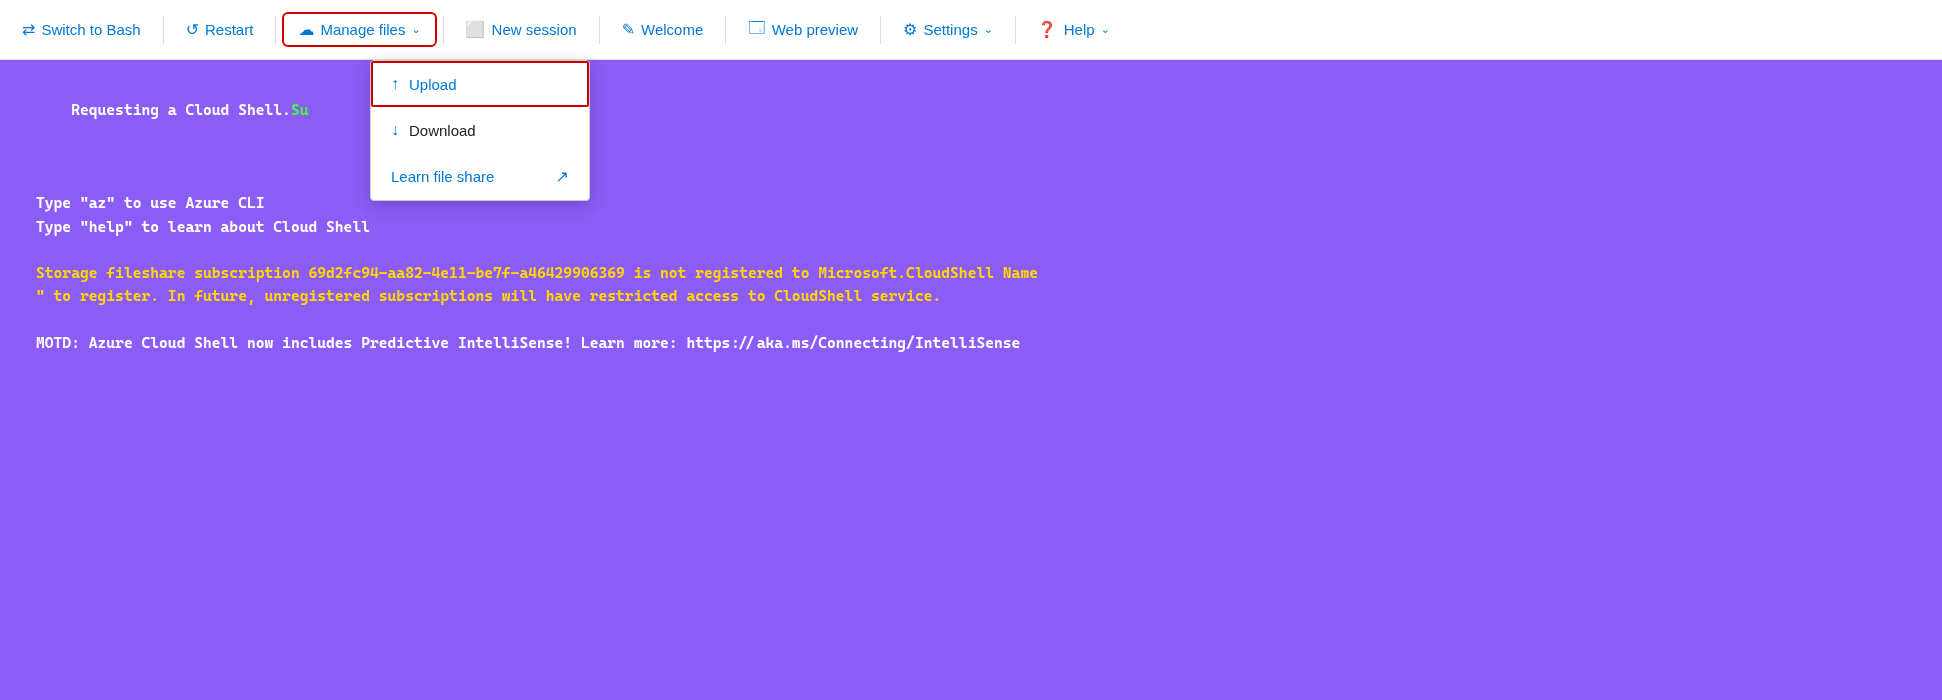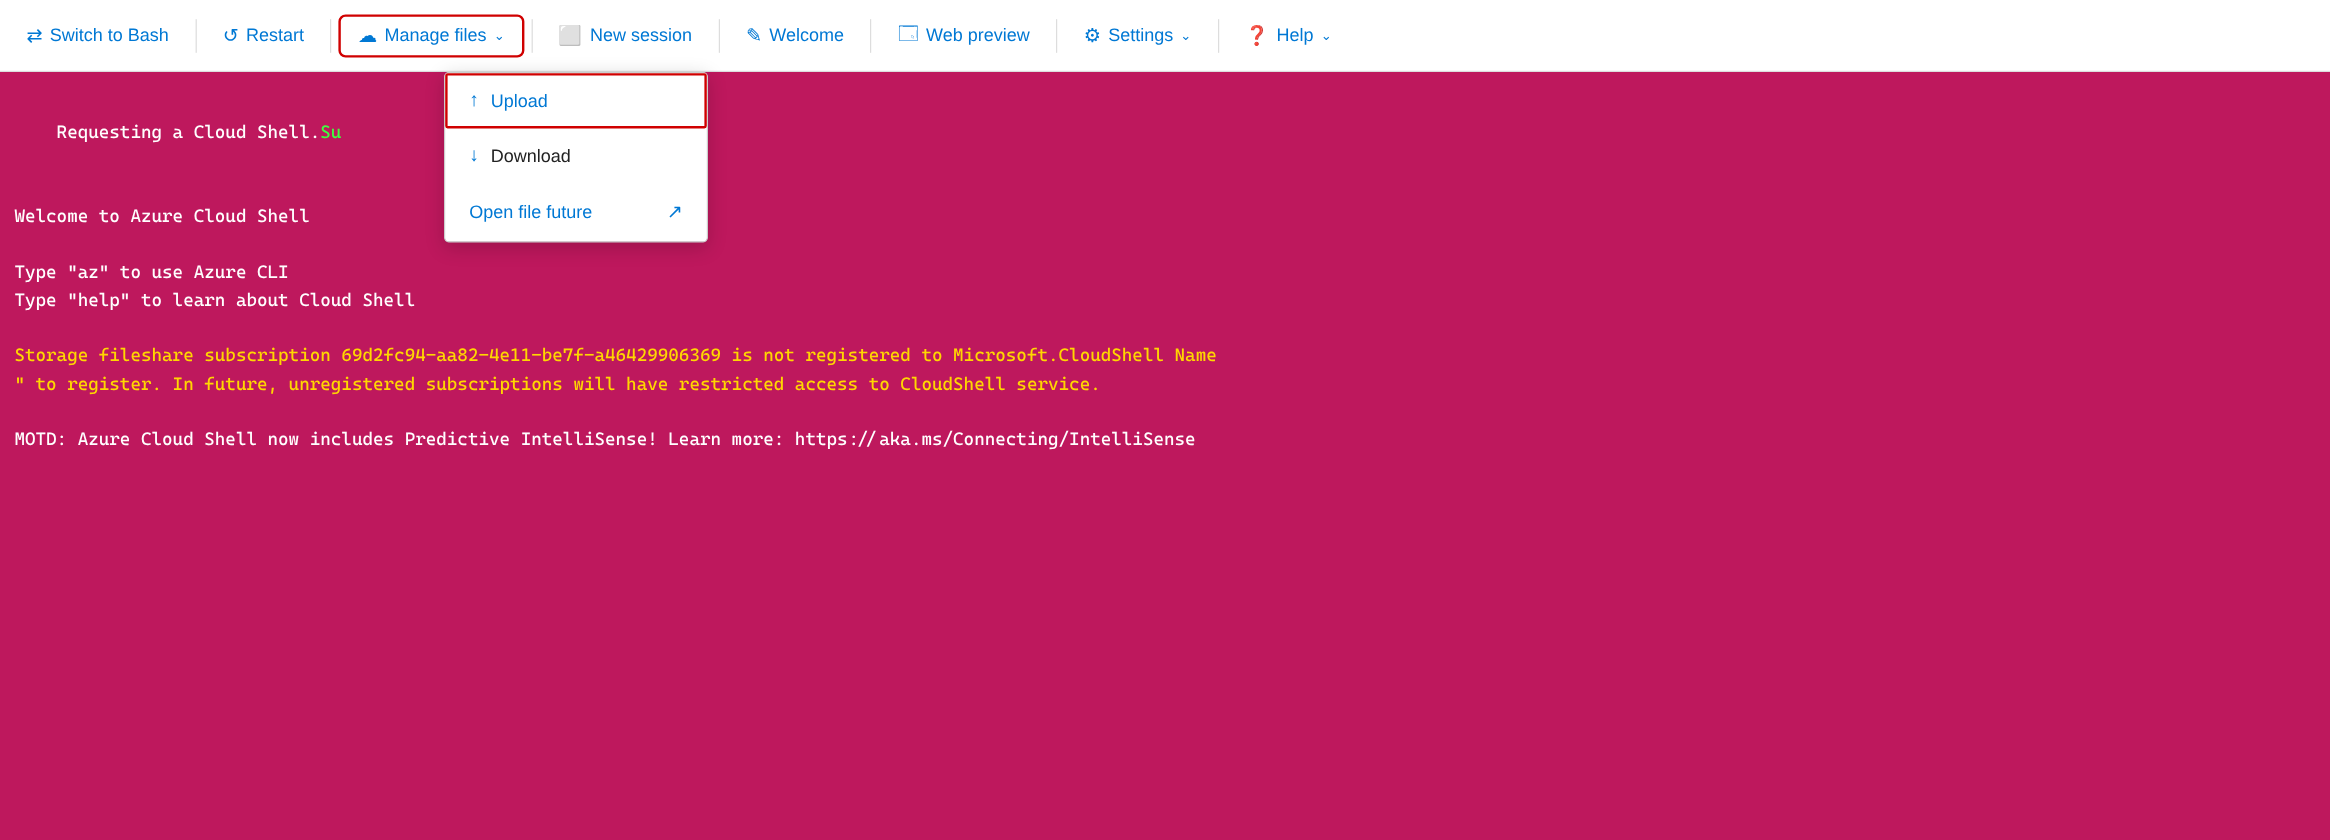"Requesting a Cloud Shell.Su" .terminal { background: #be185d -> #8b5cf6; font-weight: none -> bold; padding: 16px 12px -> 16px 36px }
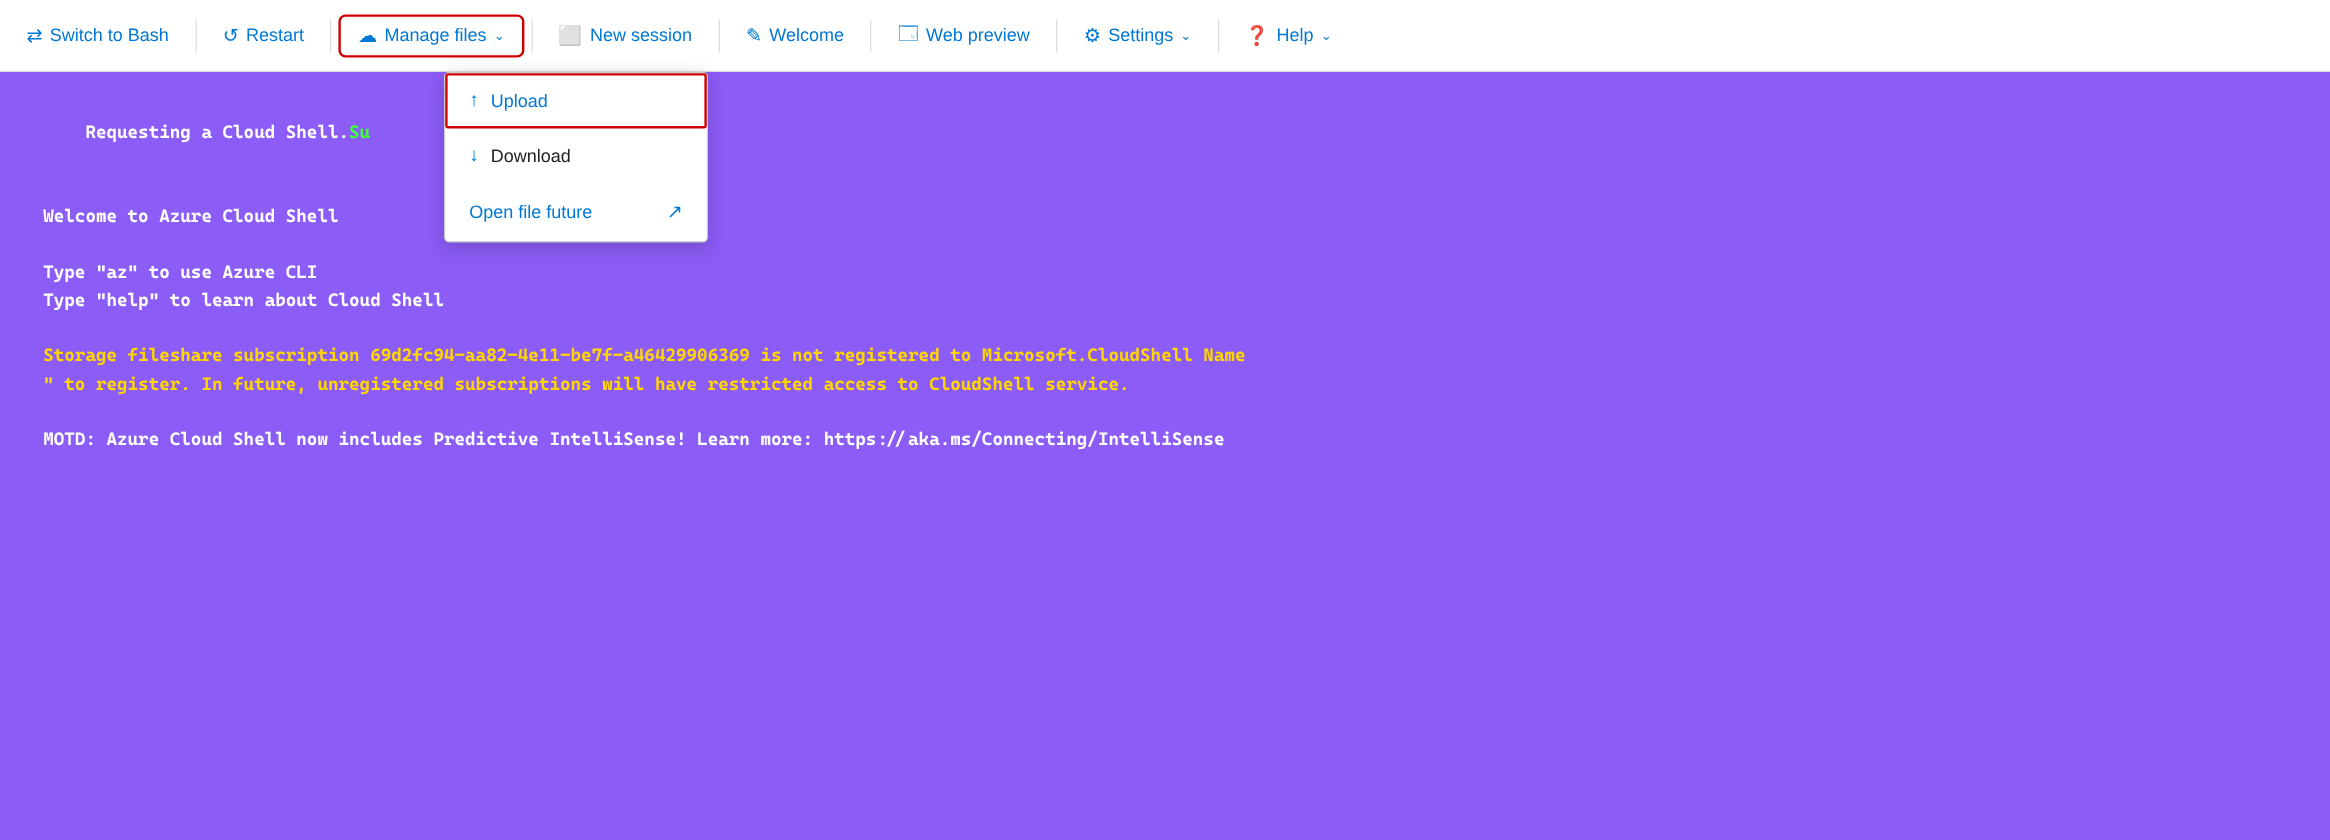"Welcome to Azure Cloud Shell" span.term-line { html: <span>Welcome to Azure Cloud Shell</span> -> none }
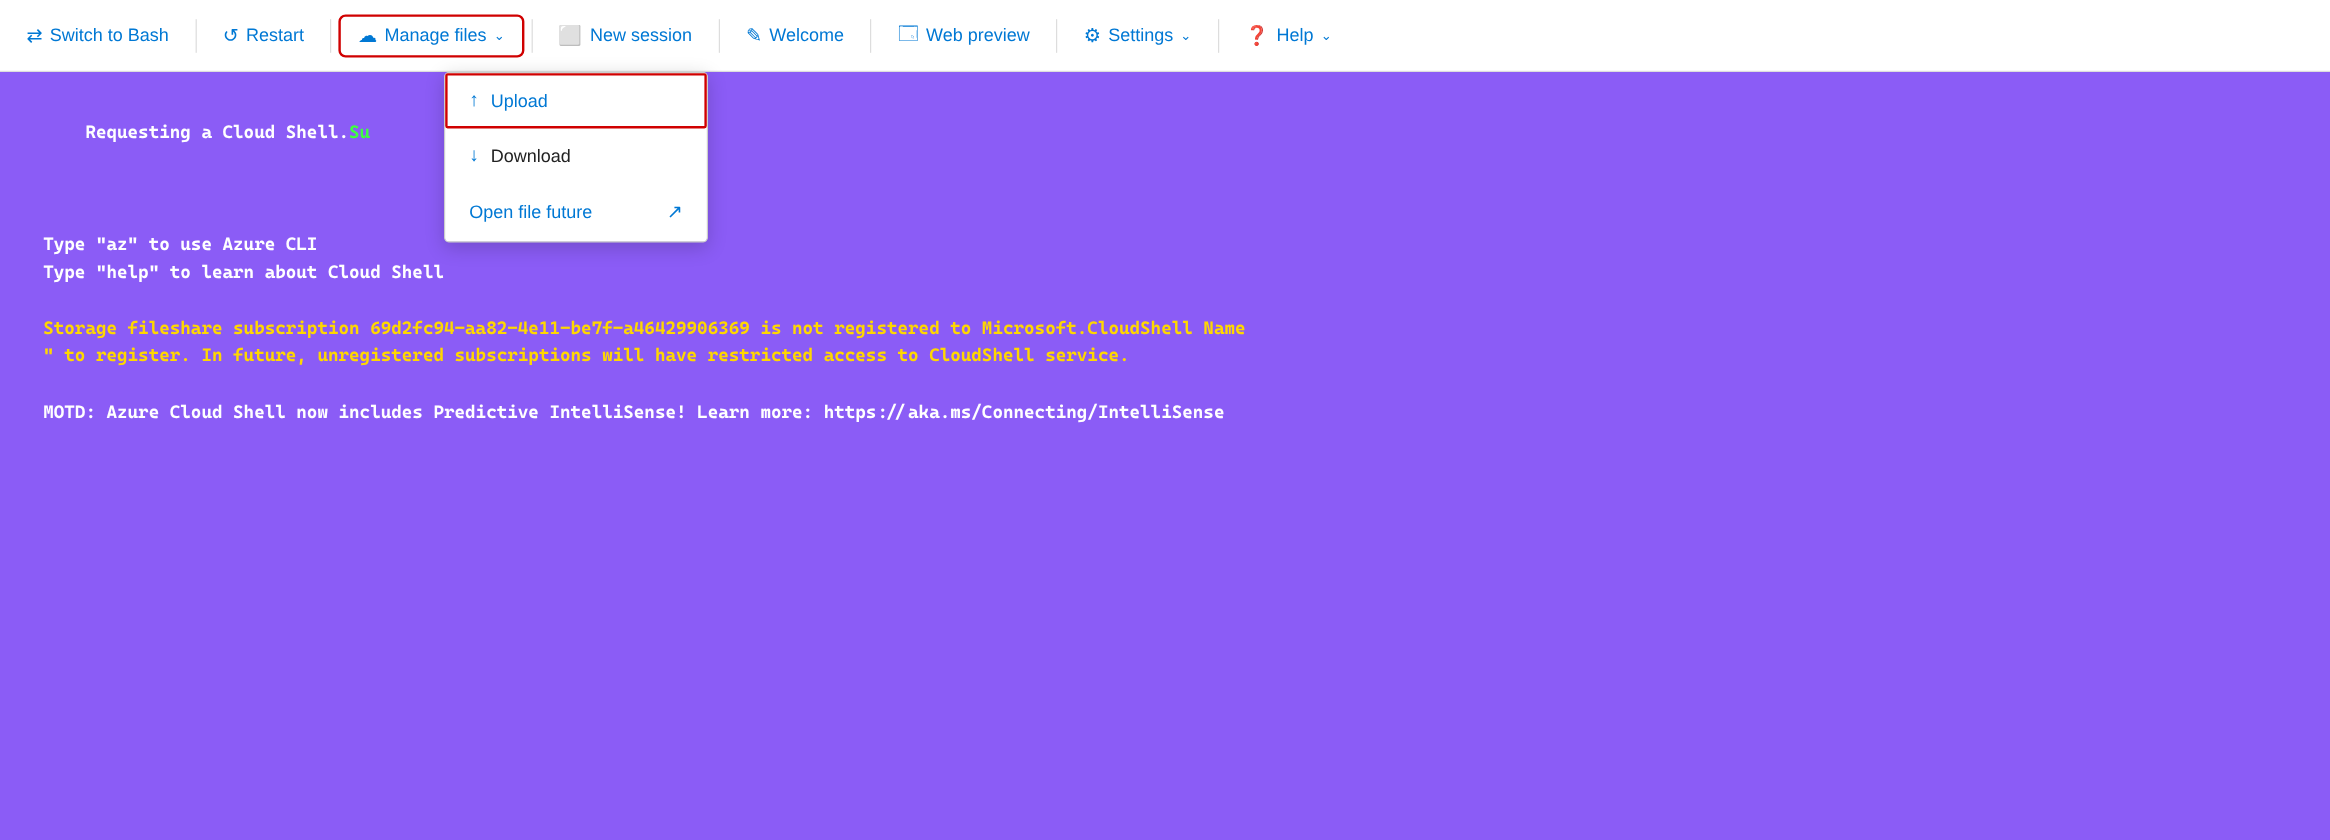"Open file future" span { text: Open file future -> Learn file share }
